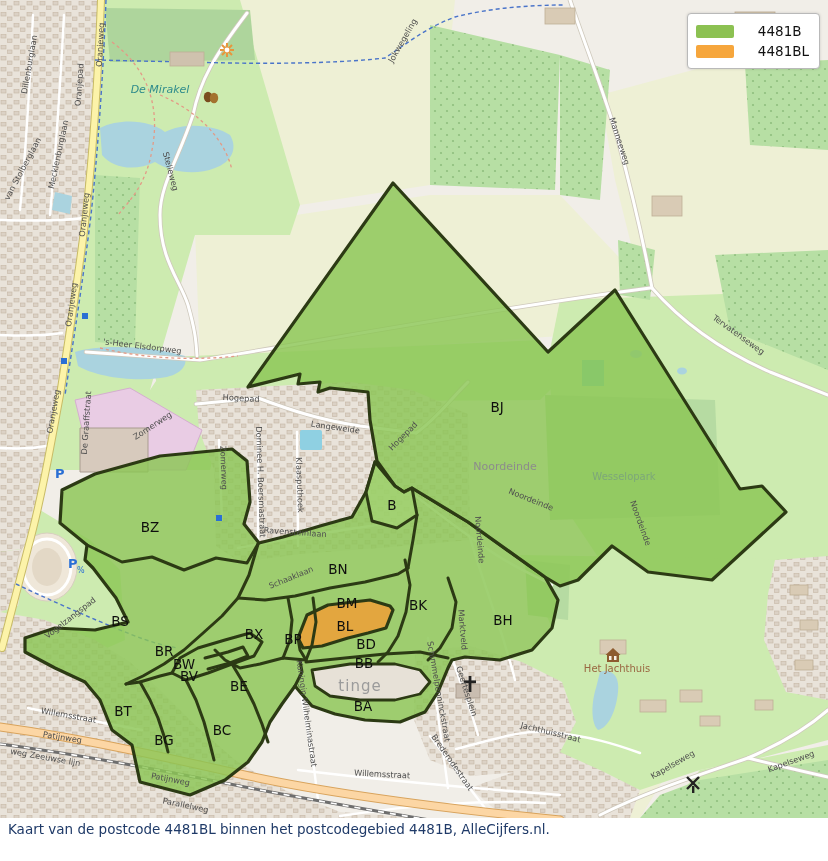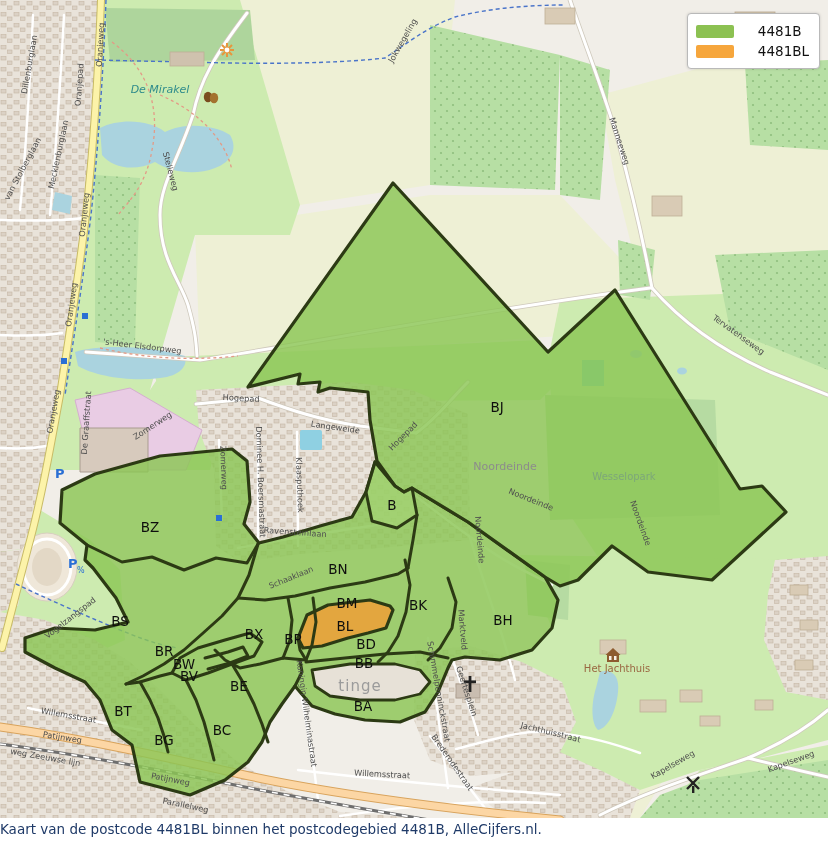"Kaart van de postcode 4481BL" .caption { padding: 2px 0 0 0 -> 2px 0 0 8px }
